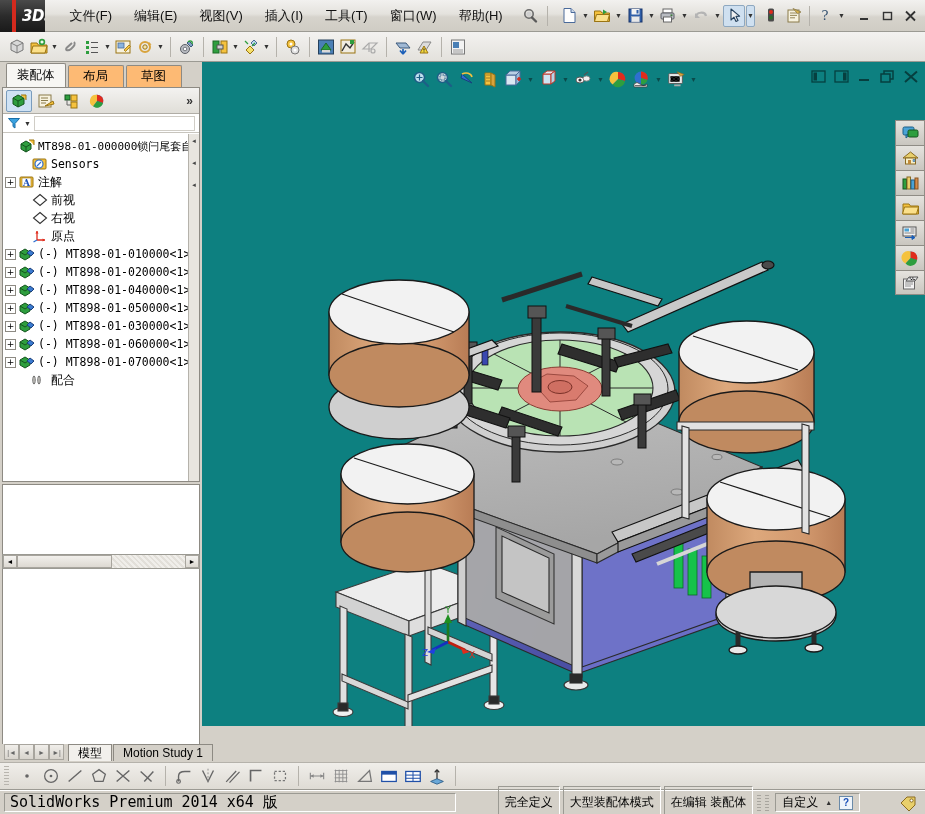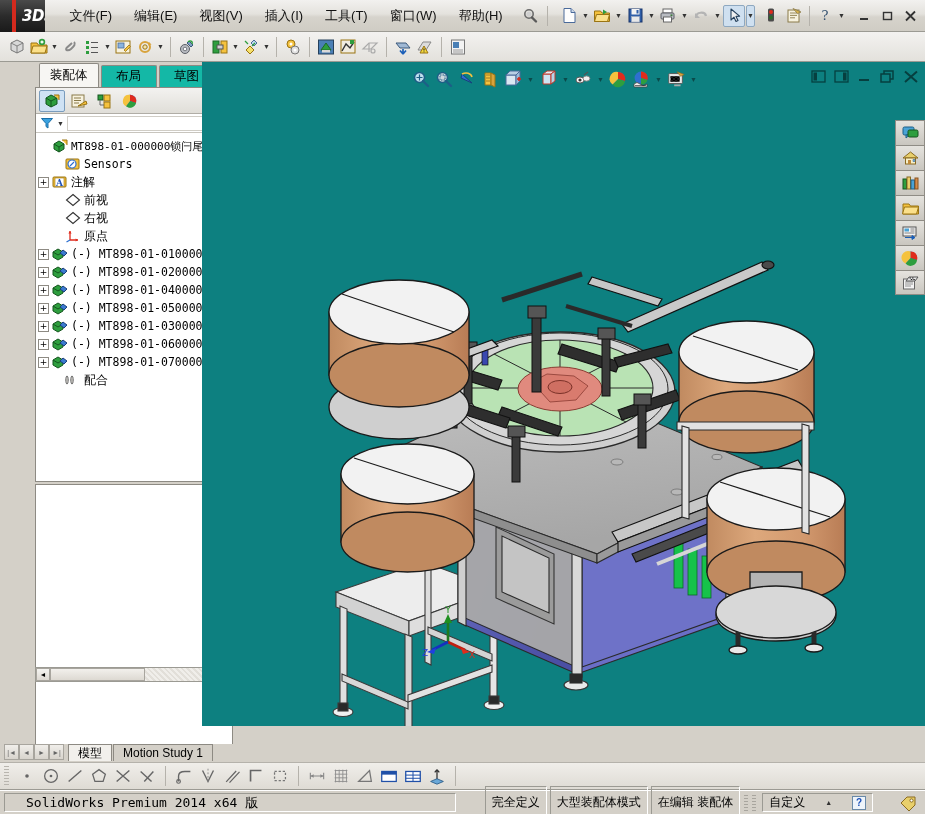"装配体" .leftpanel { height: 620px -> 507px; margin-left: 33px -> none }
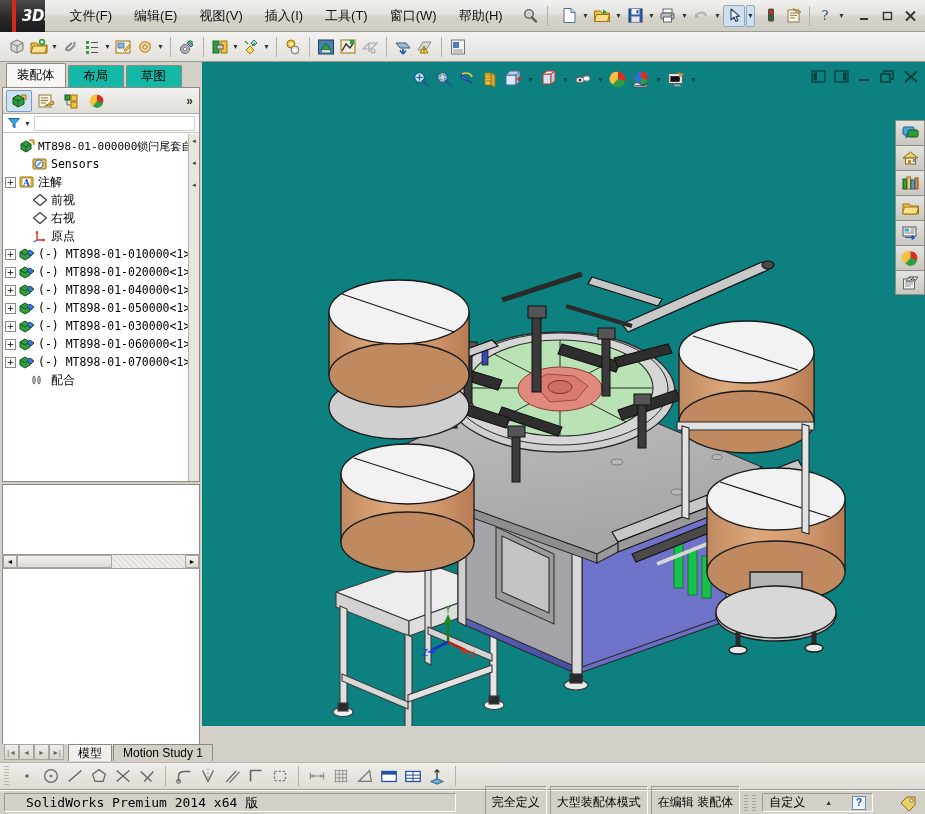"布局" .cmdtab { background: #14b8a6 -> #fdba74 }
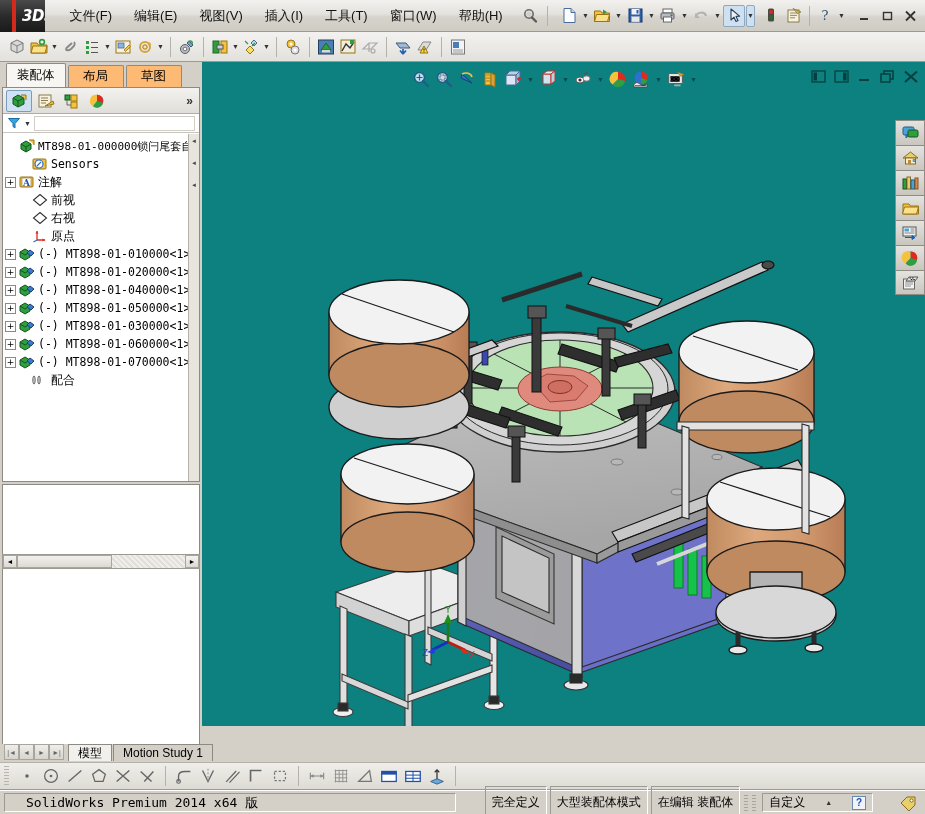"SolidWorks Premium 2014 x64 版" .sb-main { font-size: 13px -> 15px; padding: 0 21px -> 0 5px }
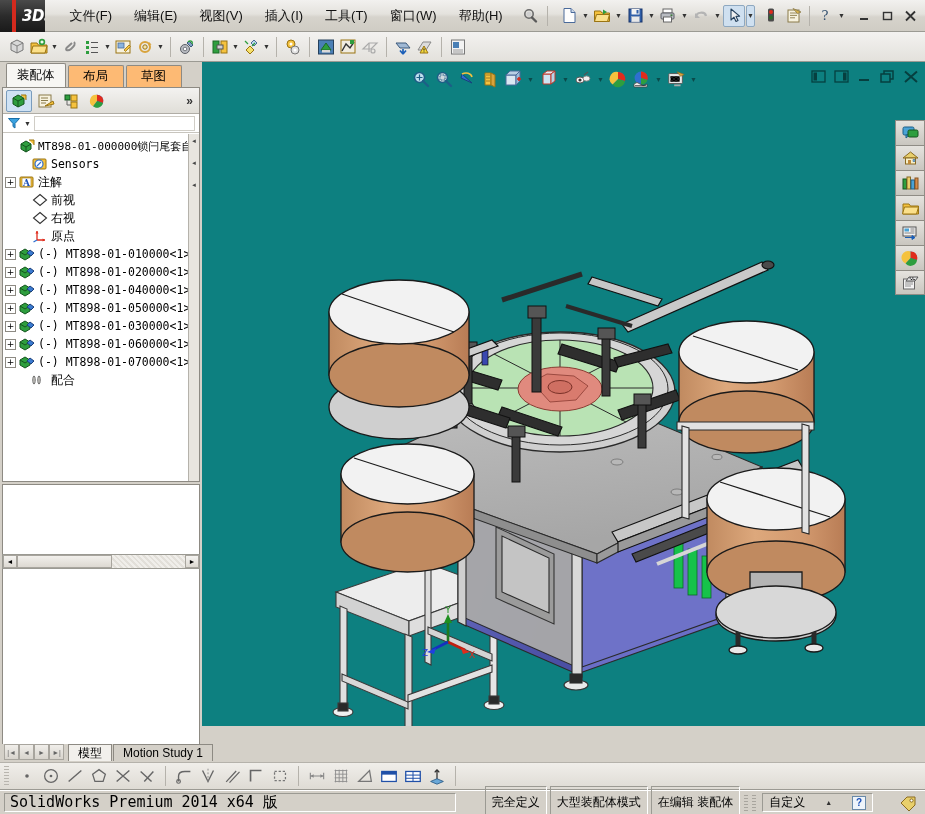"自定义" div { gap: 20px -> 7px }
